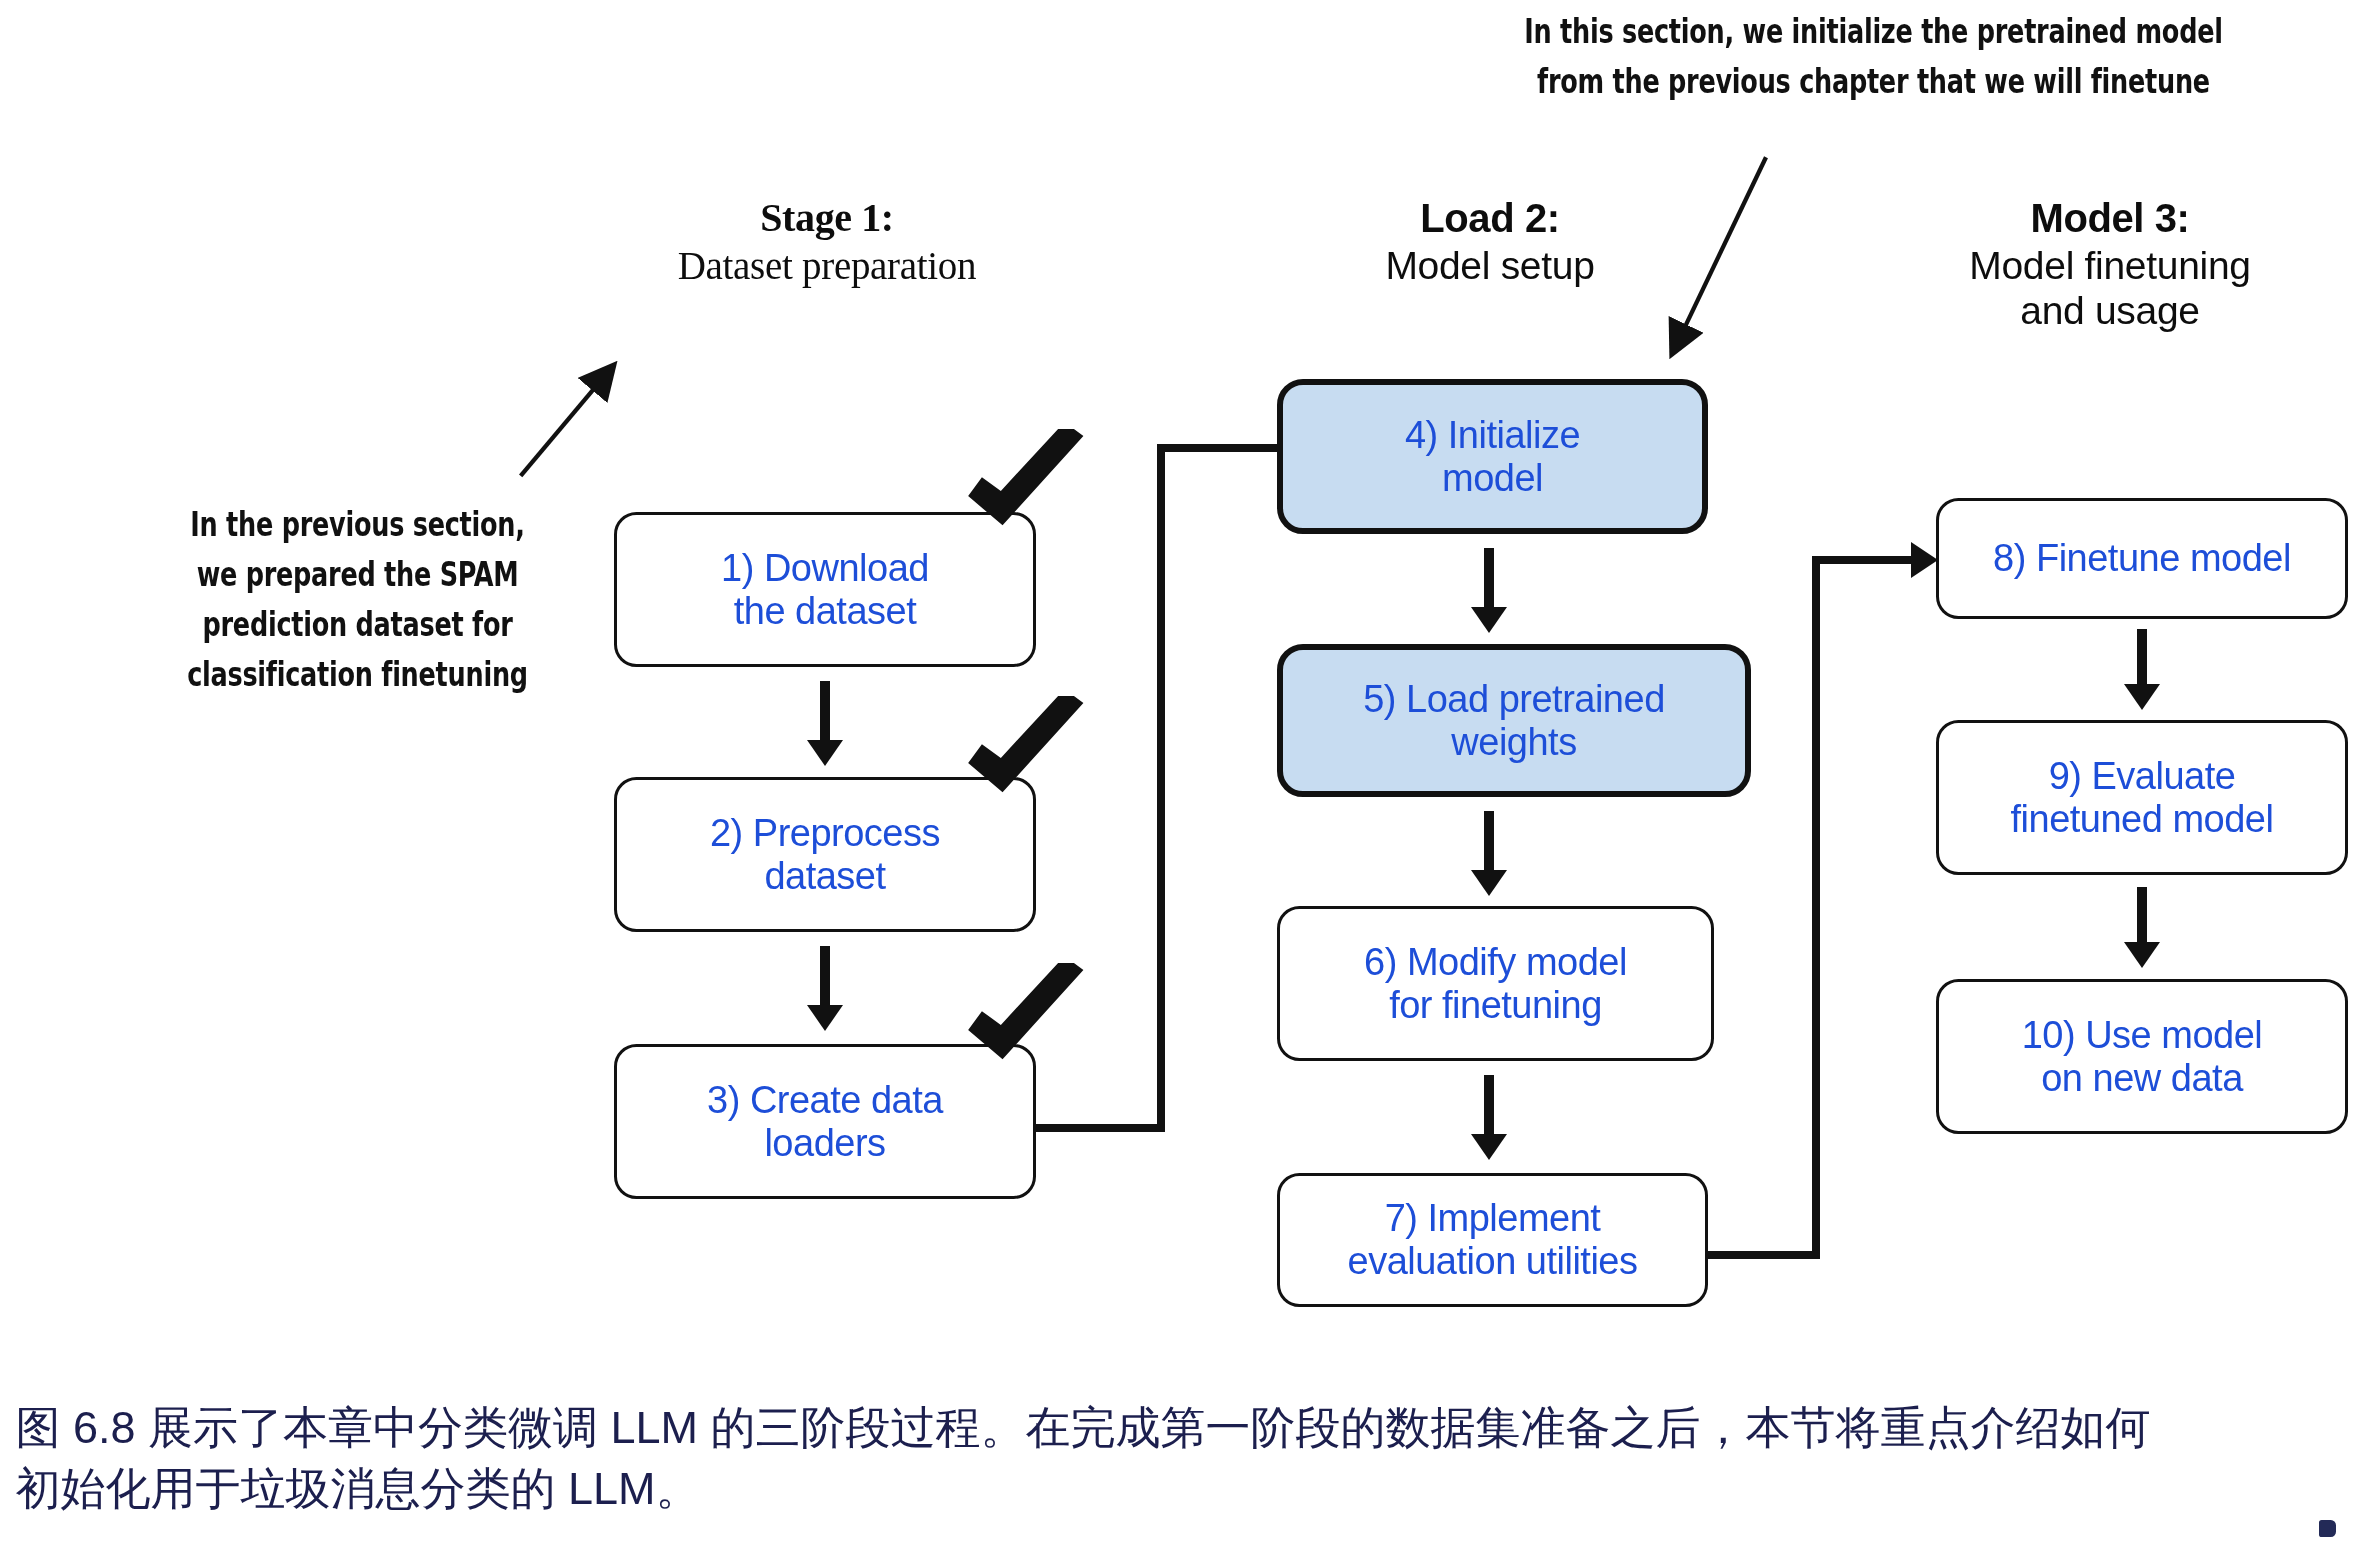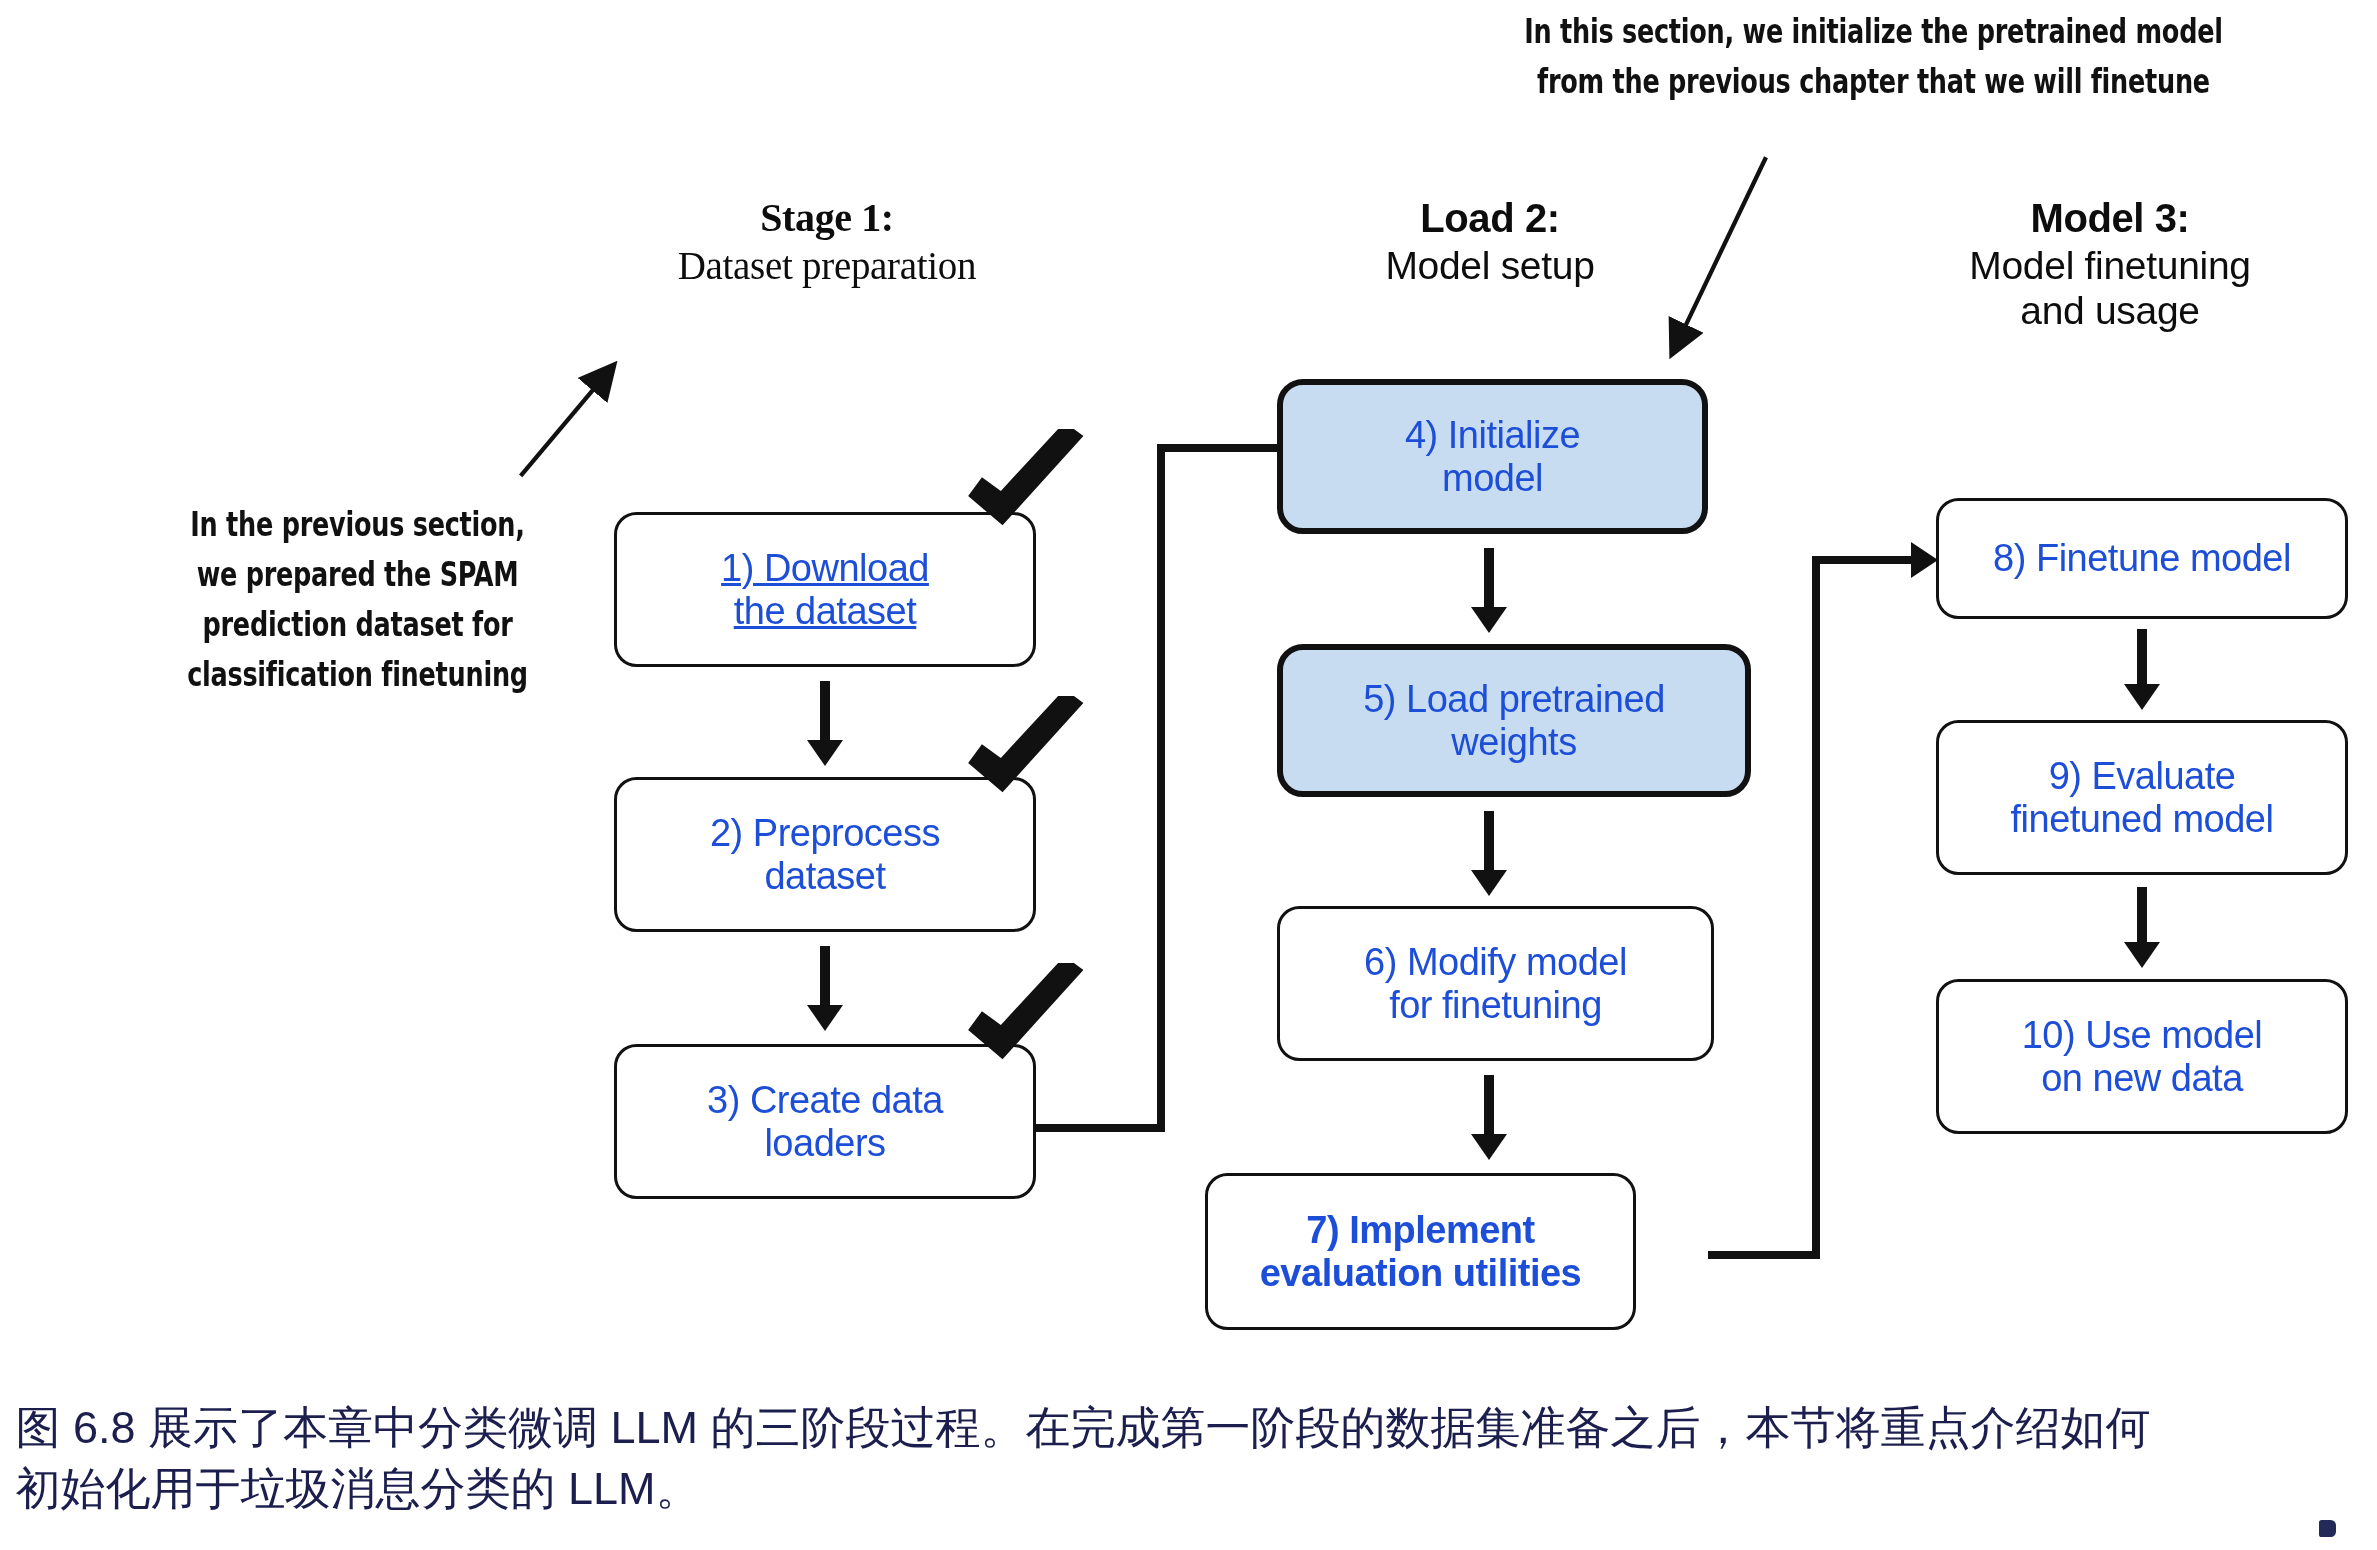"1) Download" div.node { text-decoration: underline -> none }
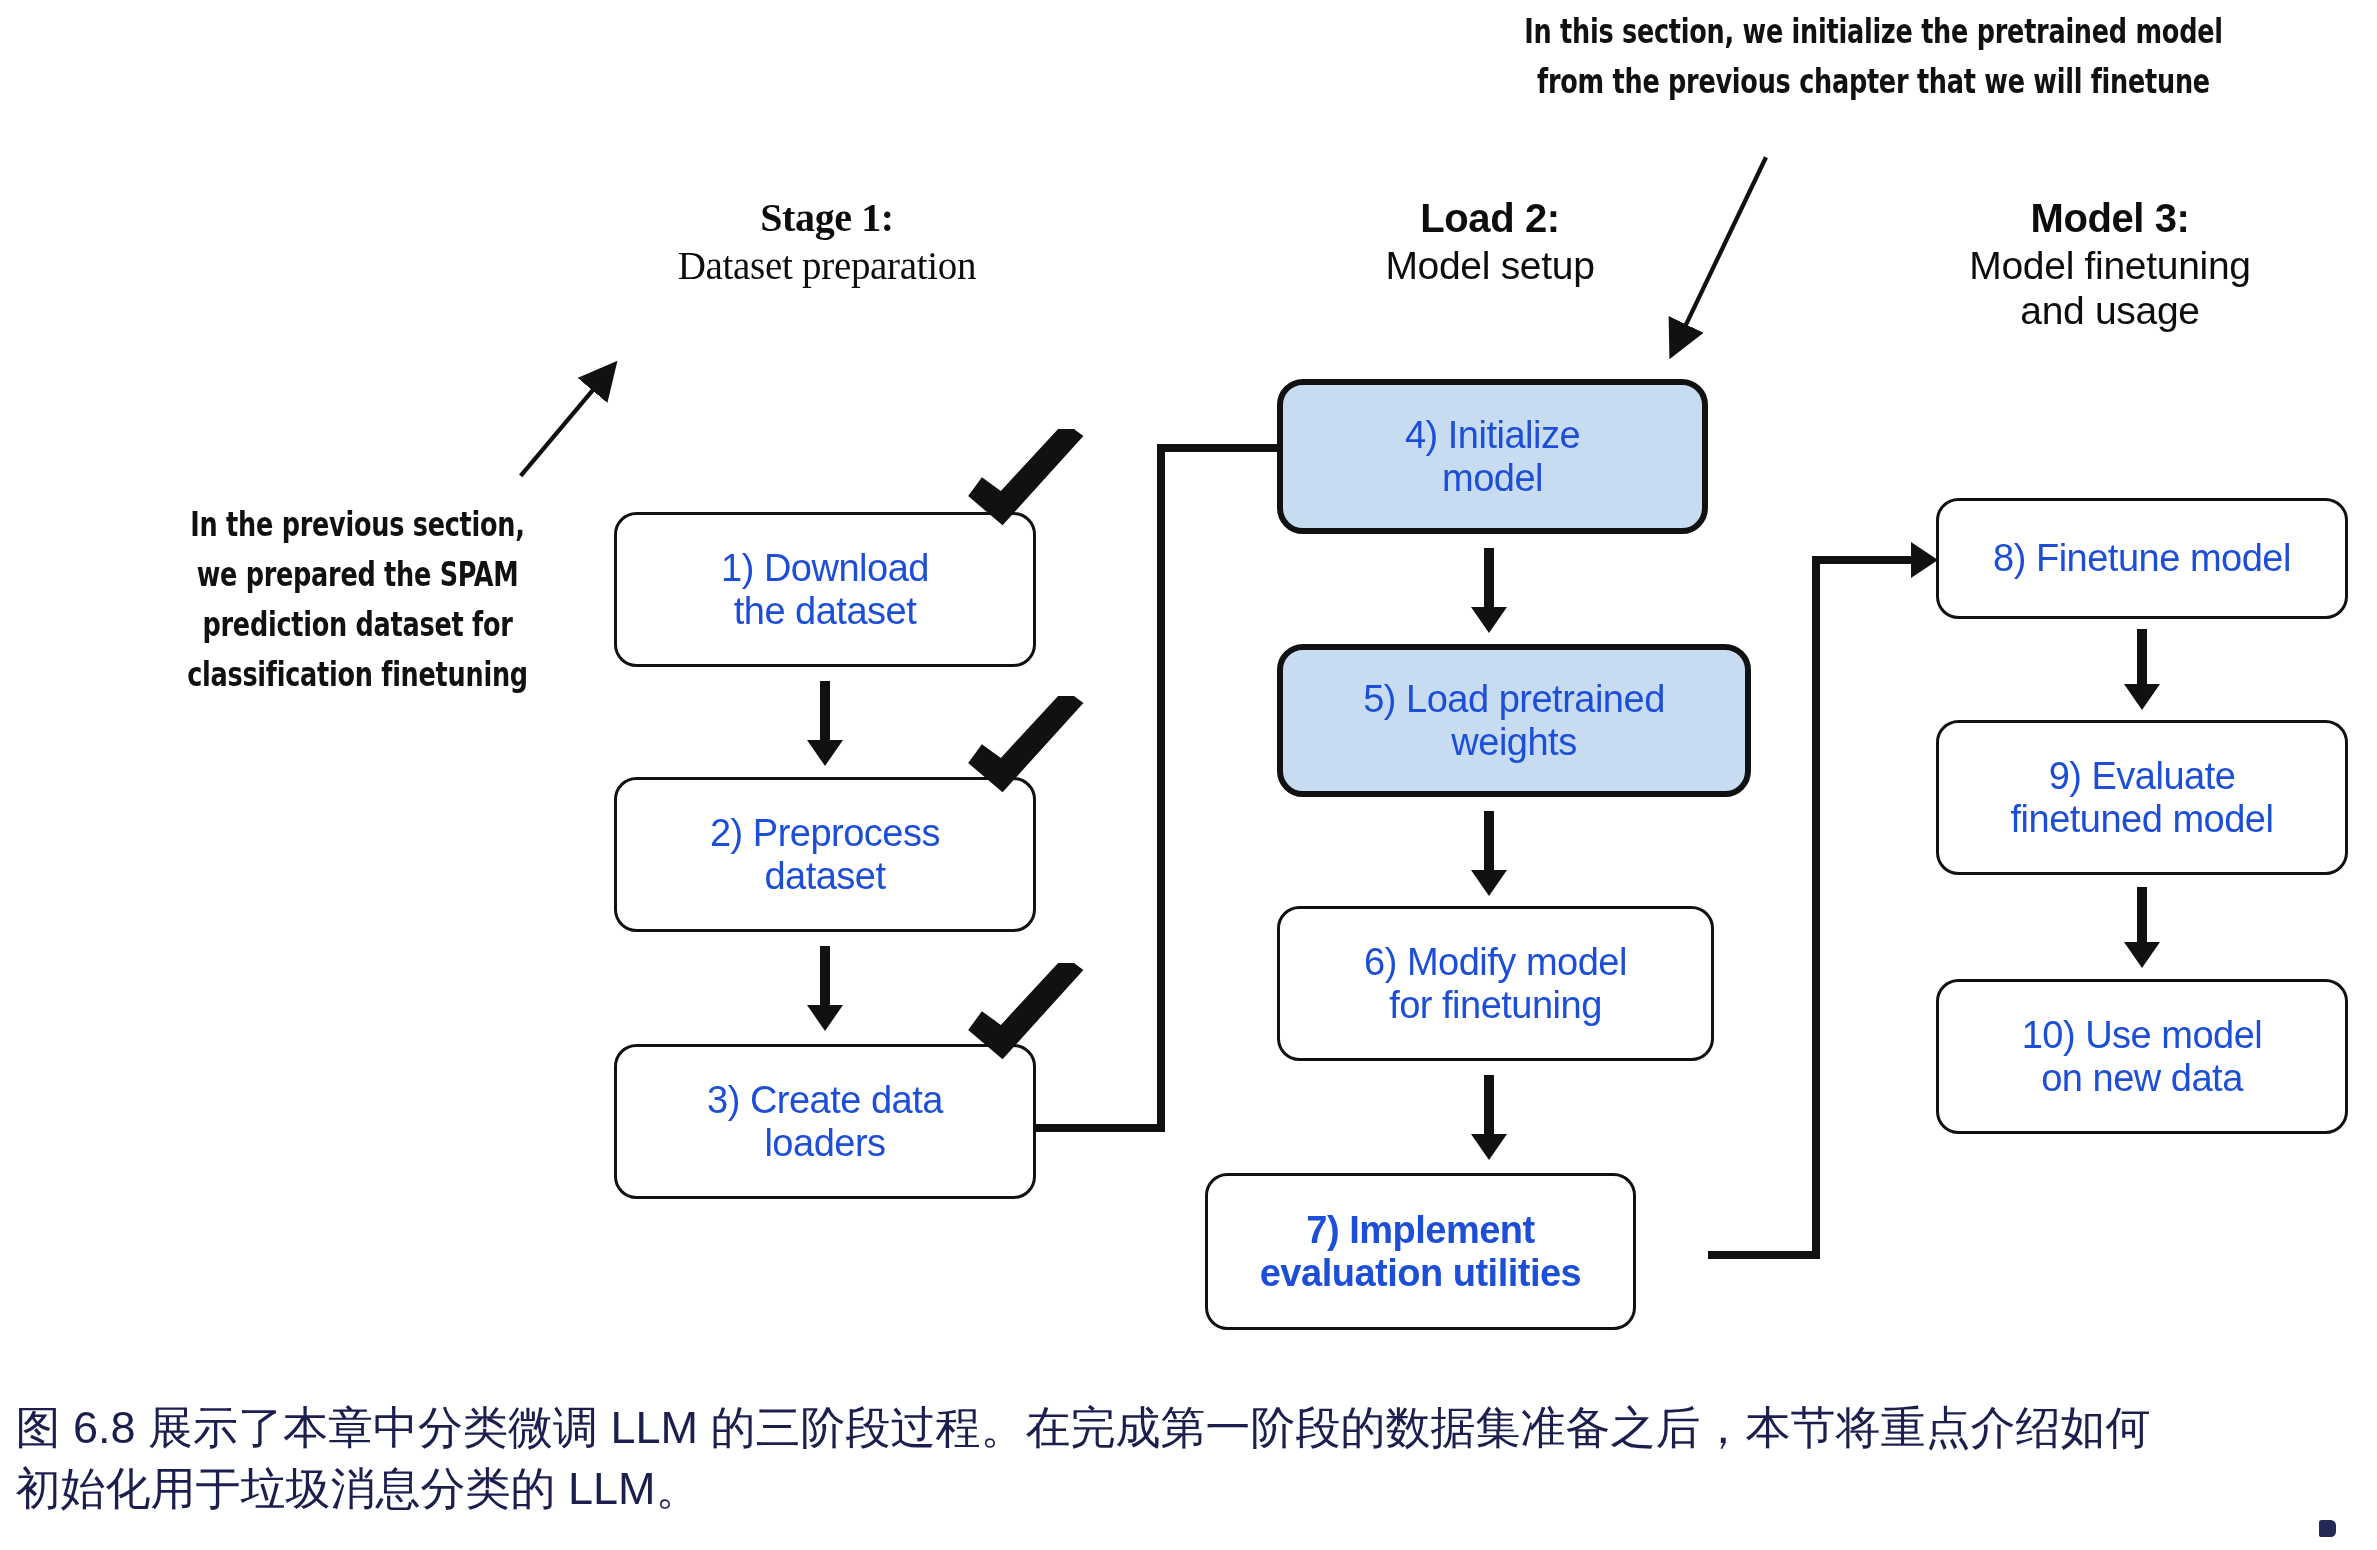"7) Implement" div.node { font-weight: bold -> none; height: 157px -> 134px; left: 1205px -> 1277px }
